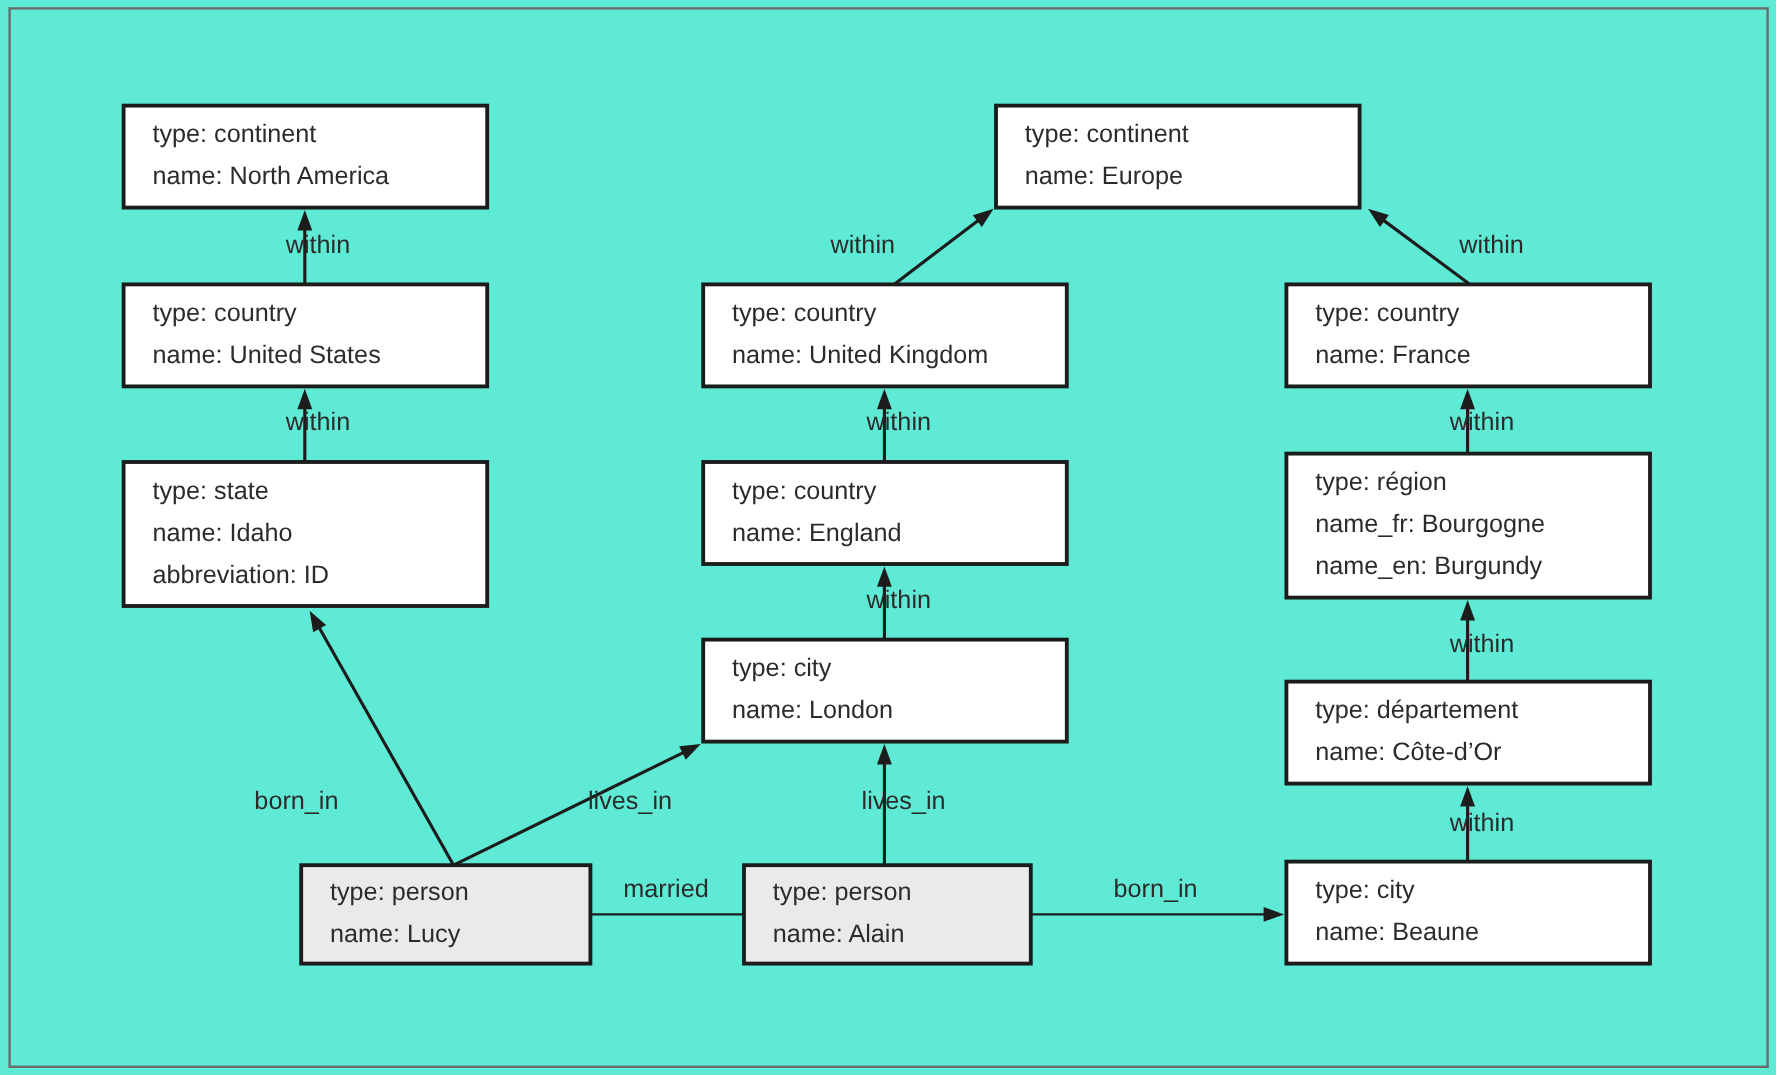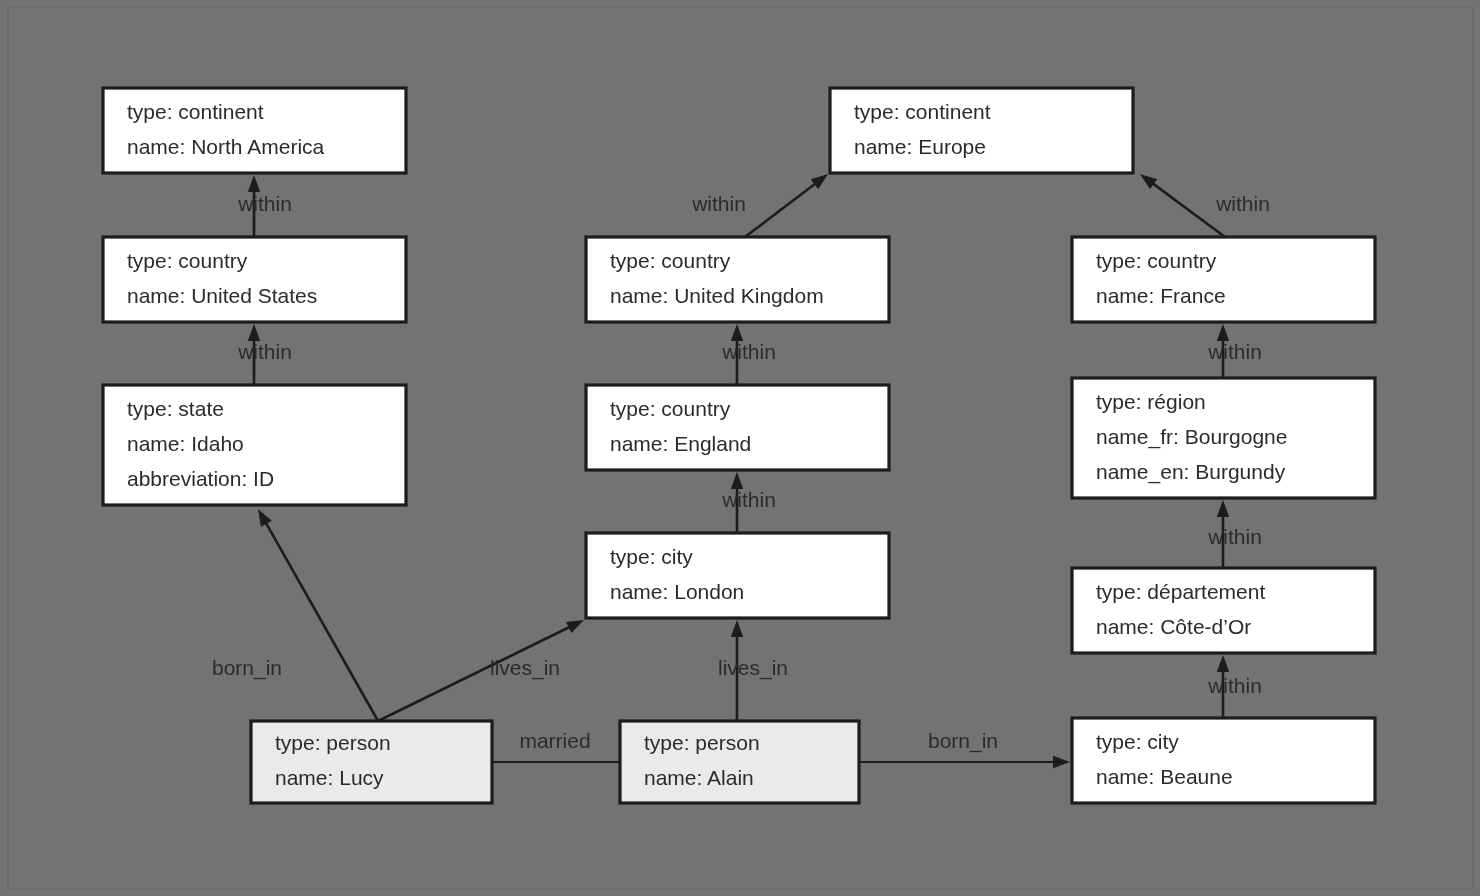"type: continent" #figure-root { background: #737373 -> #5eead4 }
